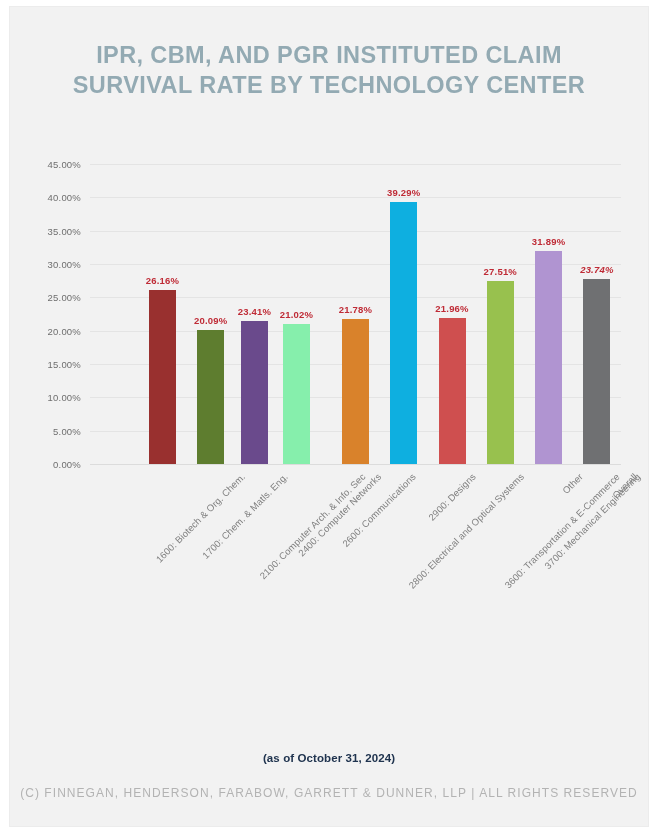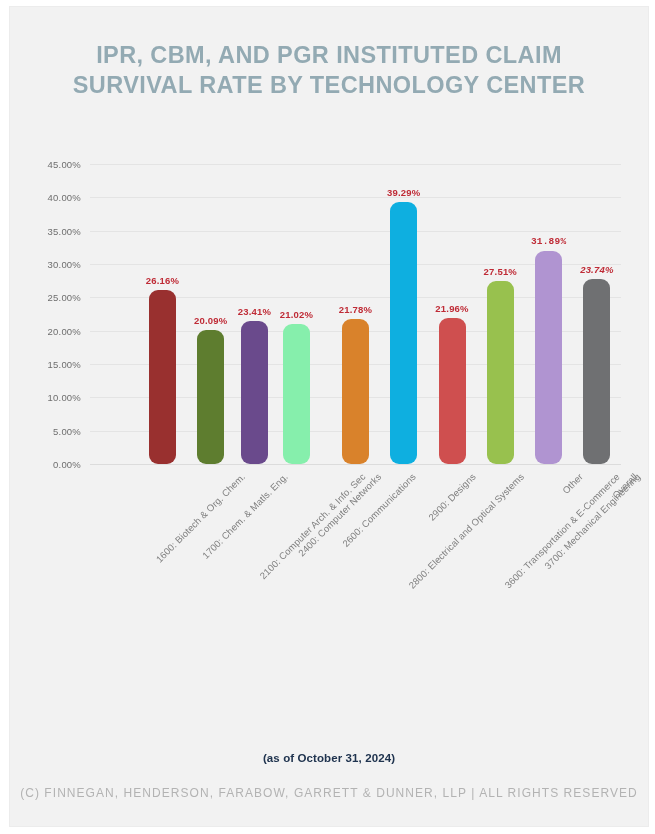"39.29%" .bar { border-radius: 9px -> none }
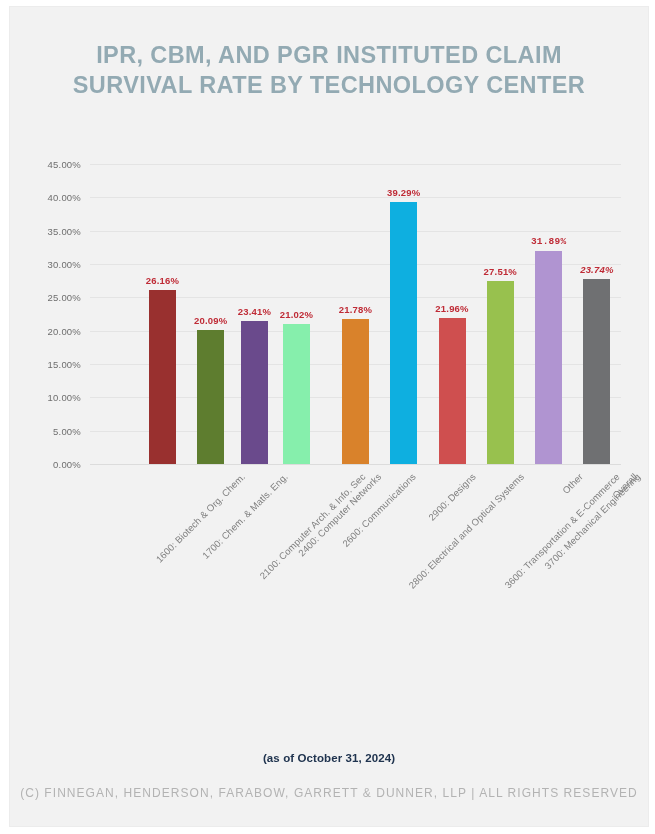"31.89%" div.bar-value { font-family: Liberation Mono, monospace -> none }
